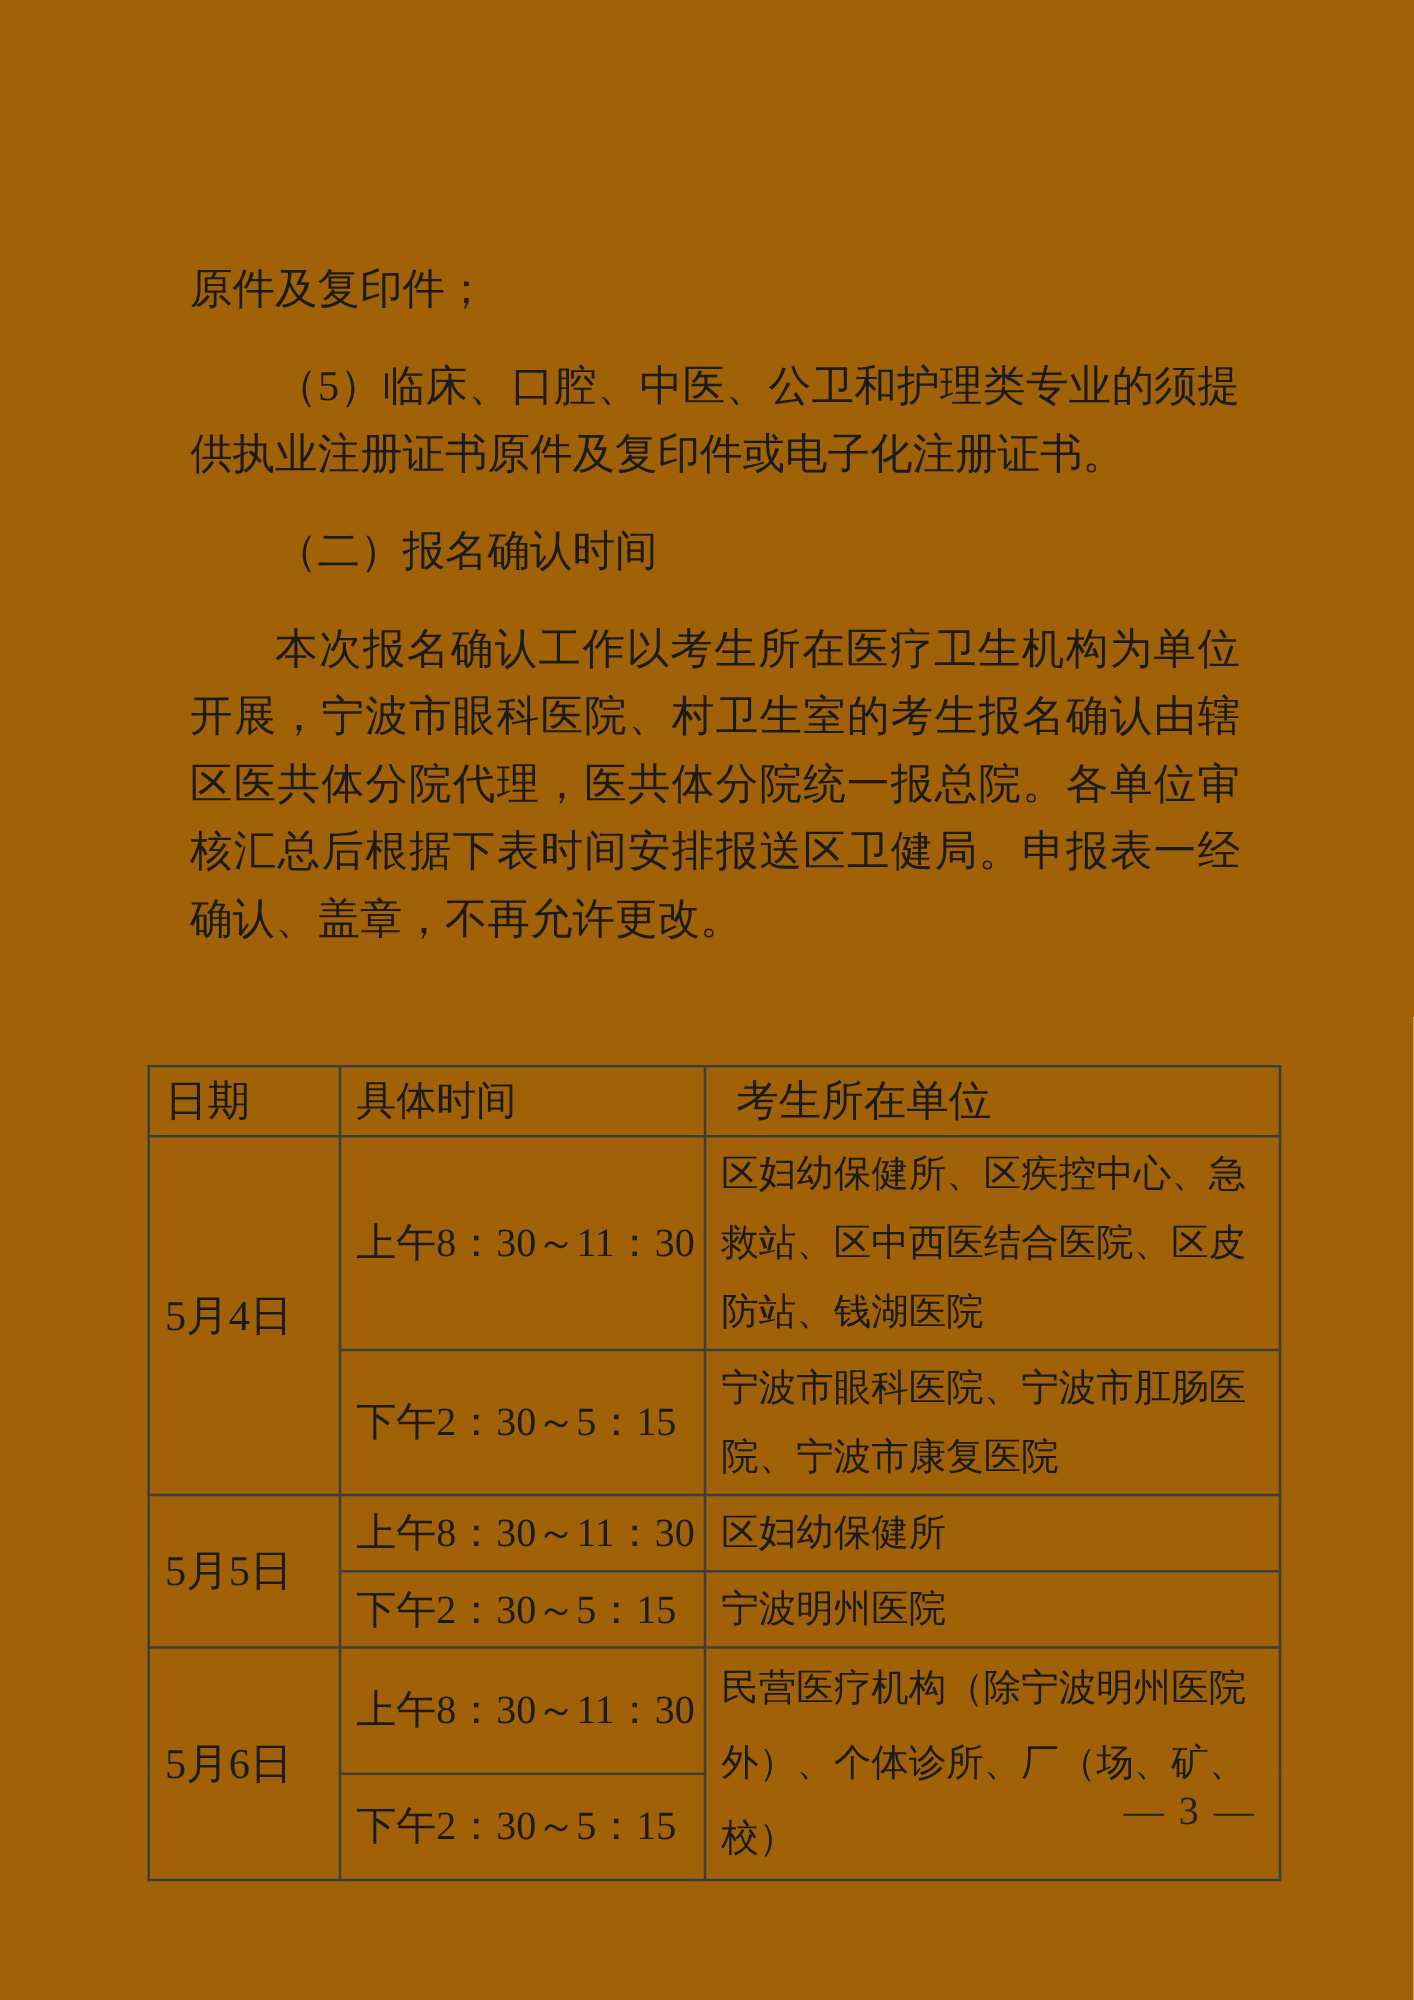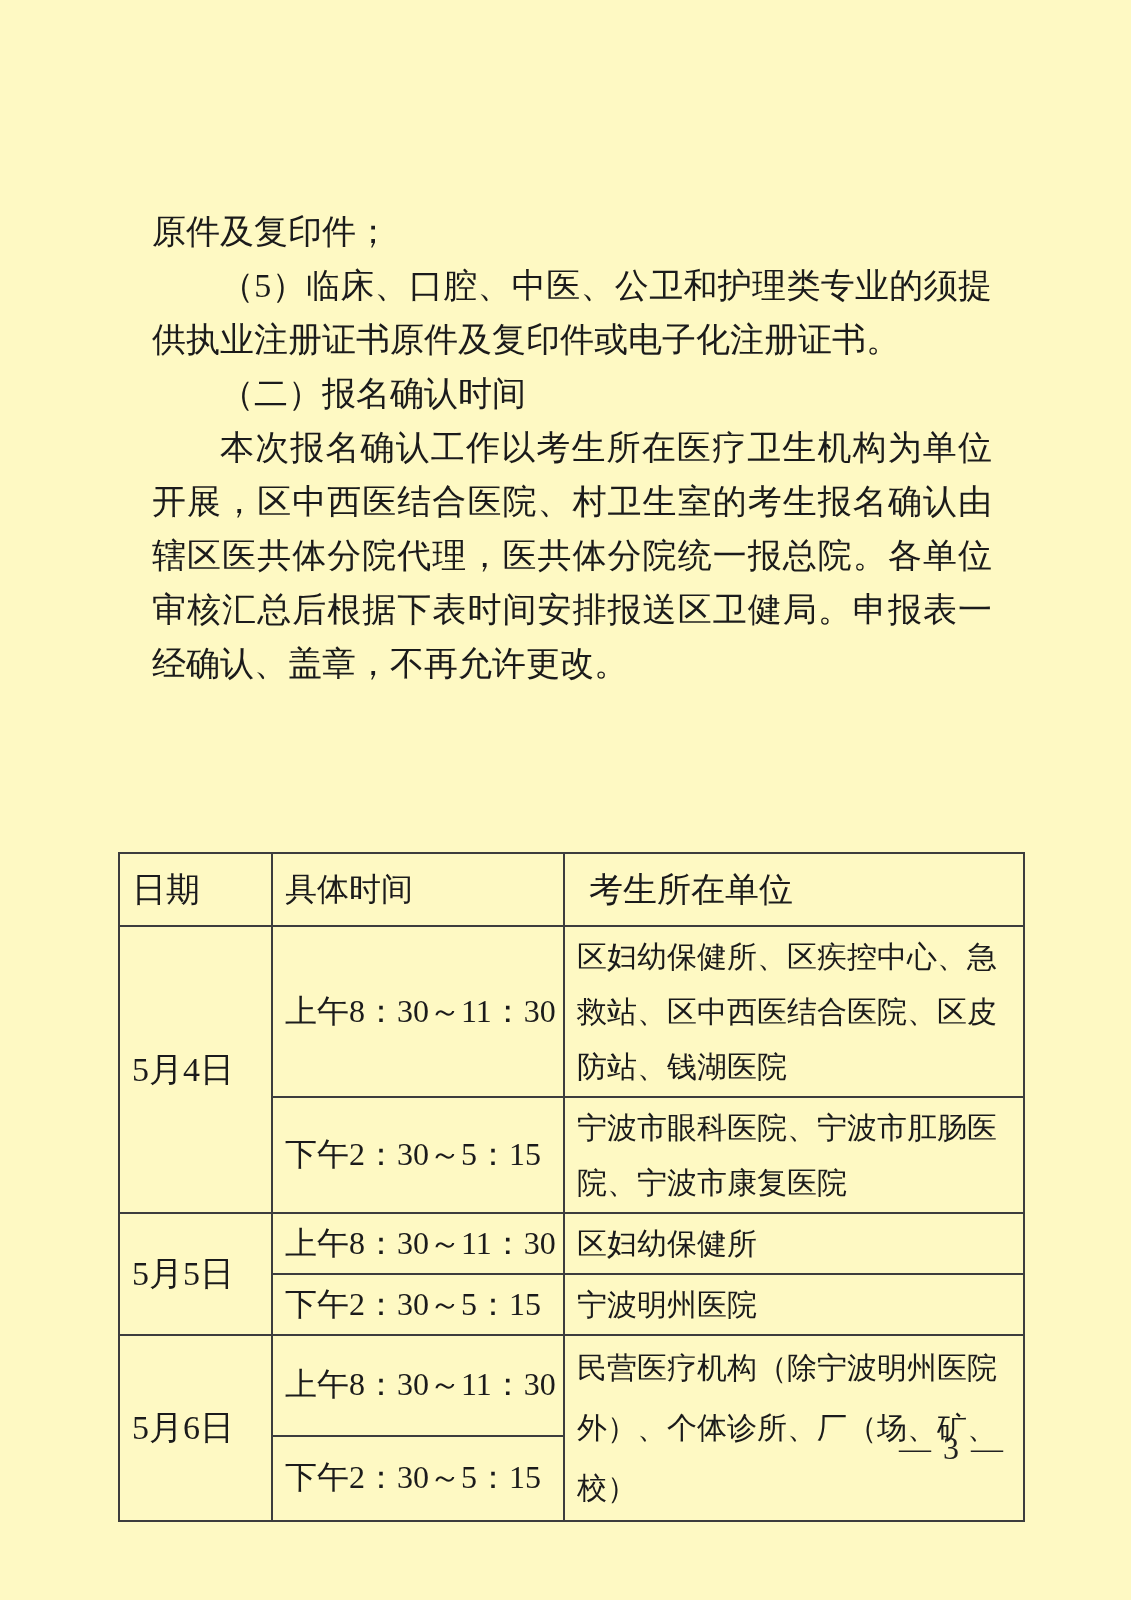"原件及复印件；" .page { background: #fef9c3 -> #a16207 }
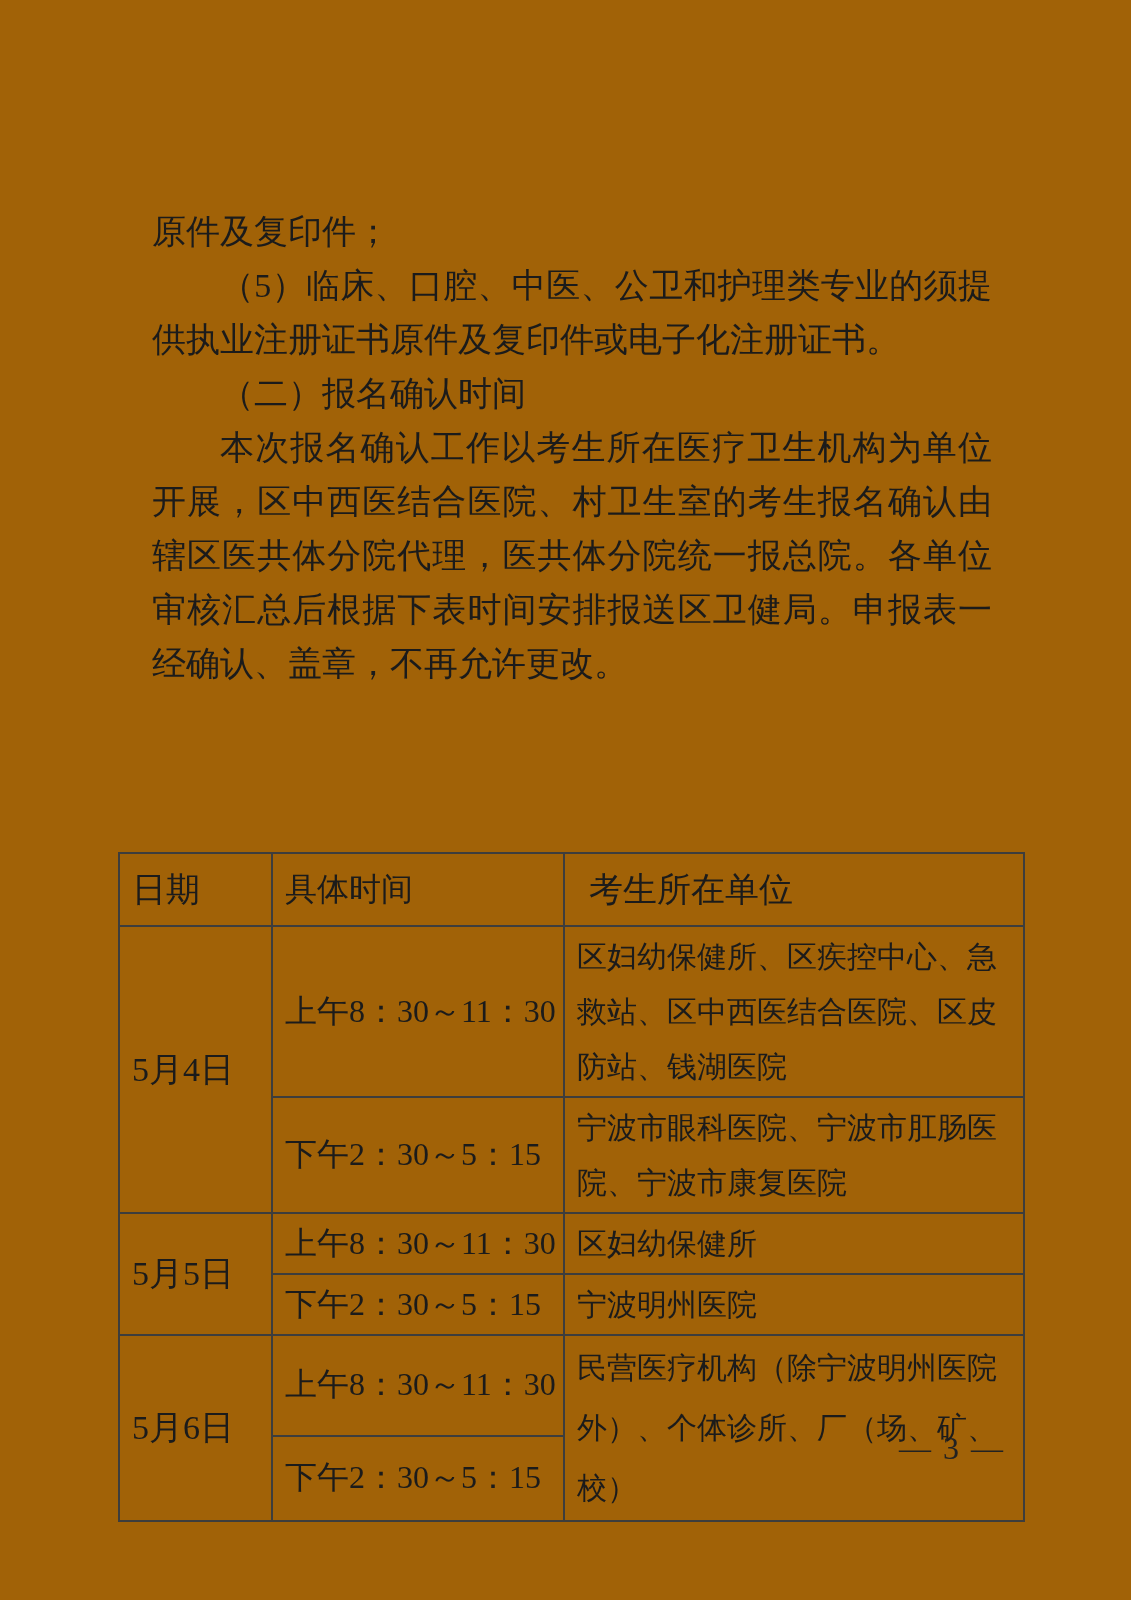"（5）临床、口腔、中医、公卫和护理类专业的须提供执业注册证书原件及复印件或电子化" .text-block p.indent { margin-top: none -> 24px }
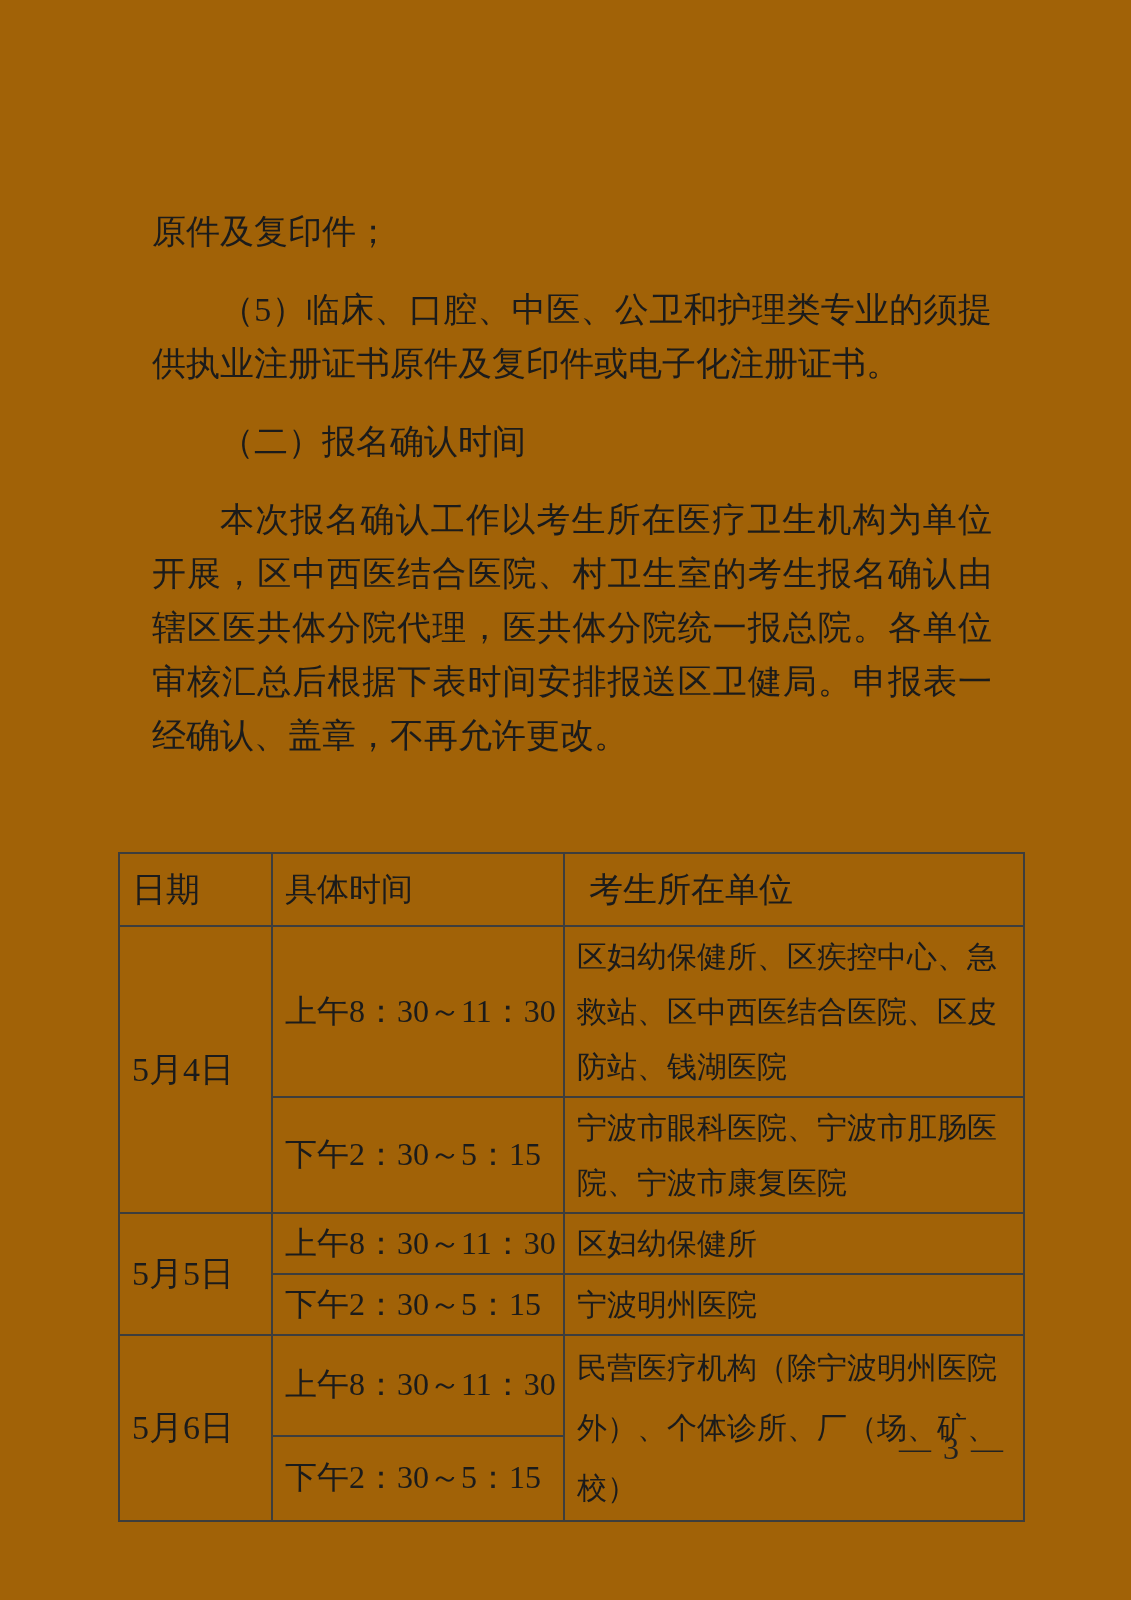"本次报名确认工作以考生所在医疗卫生机构为单位开展，区中西医结合医院、村卫生室的考" p.indent { text: 区中西医结合 -> 宁波市眼科 }
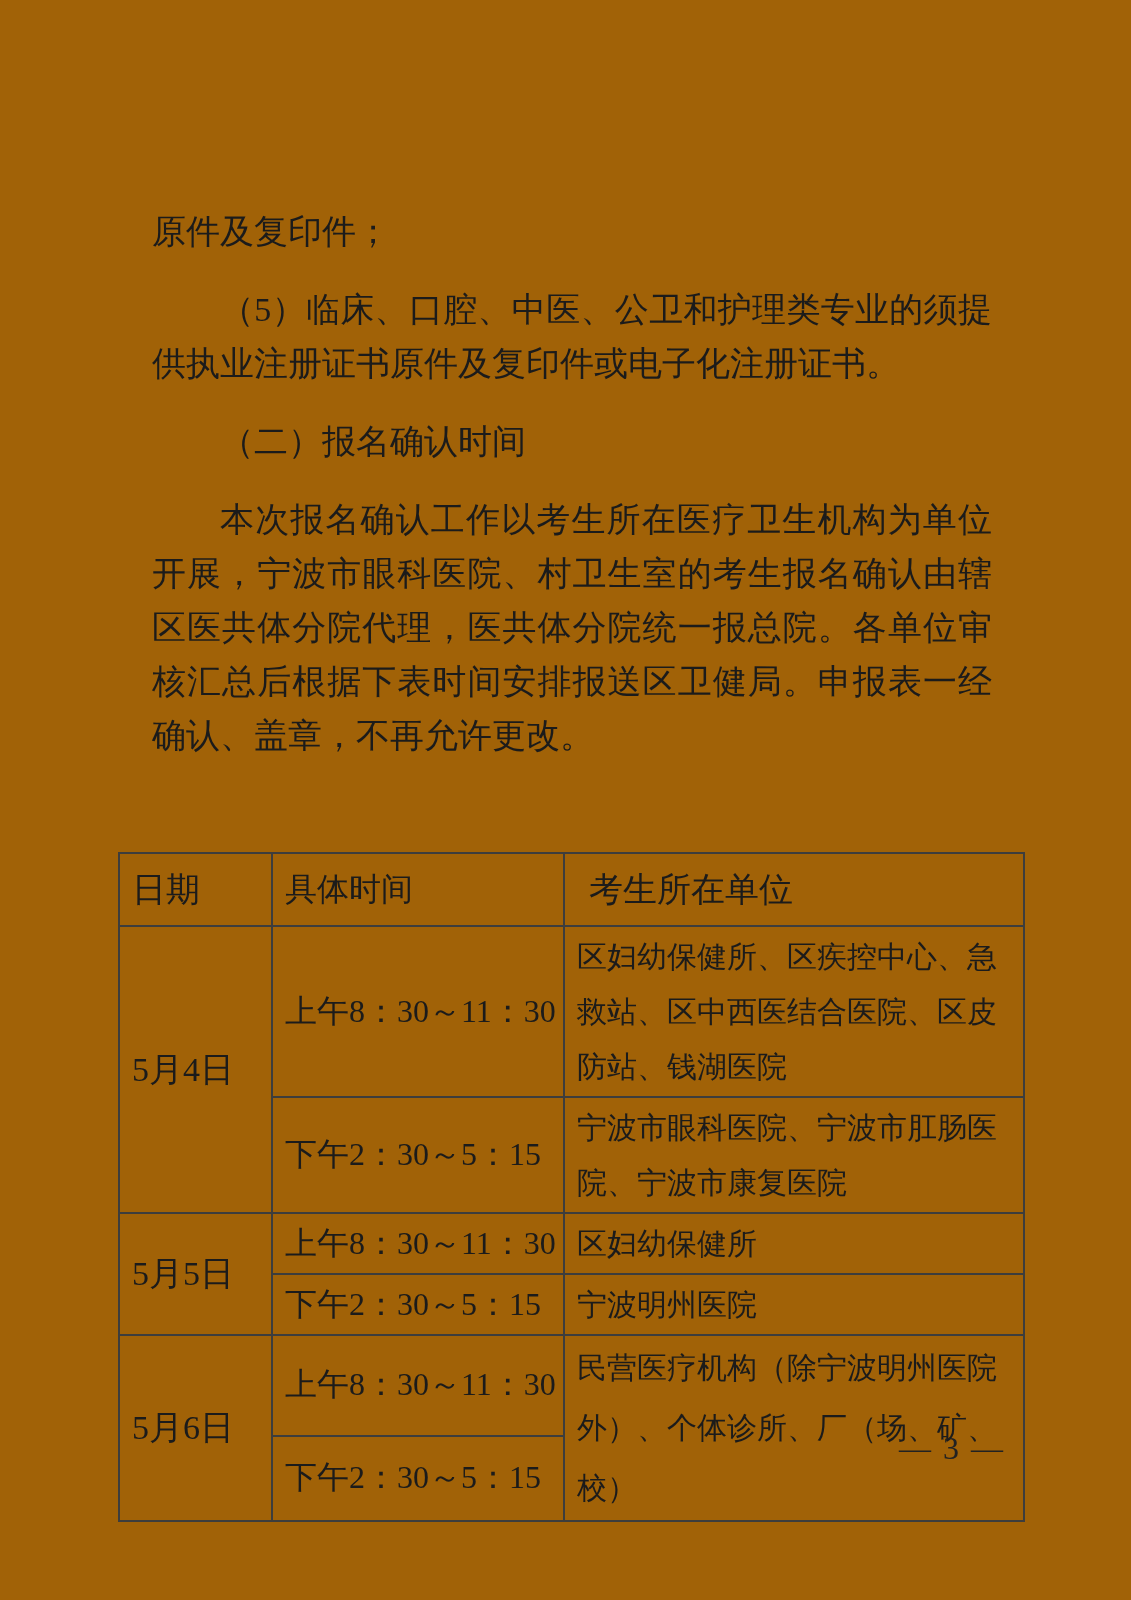"日期" tr.r-head { height: 73px -> 56px }
